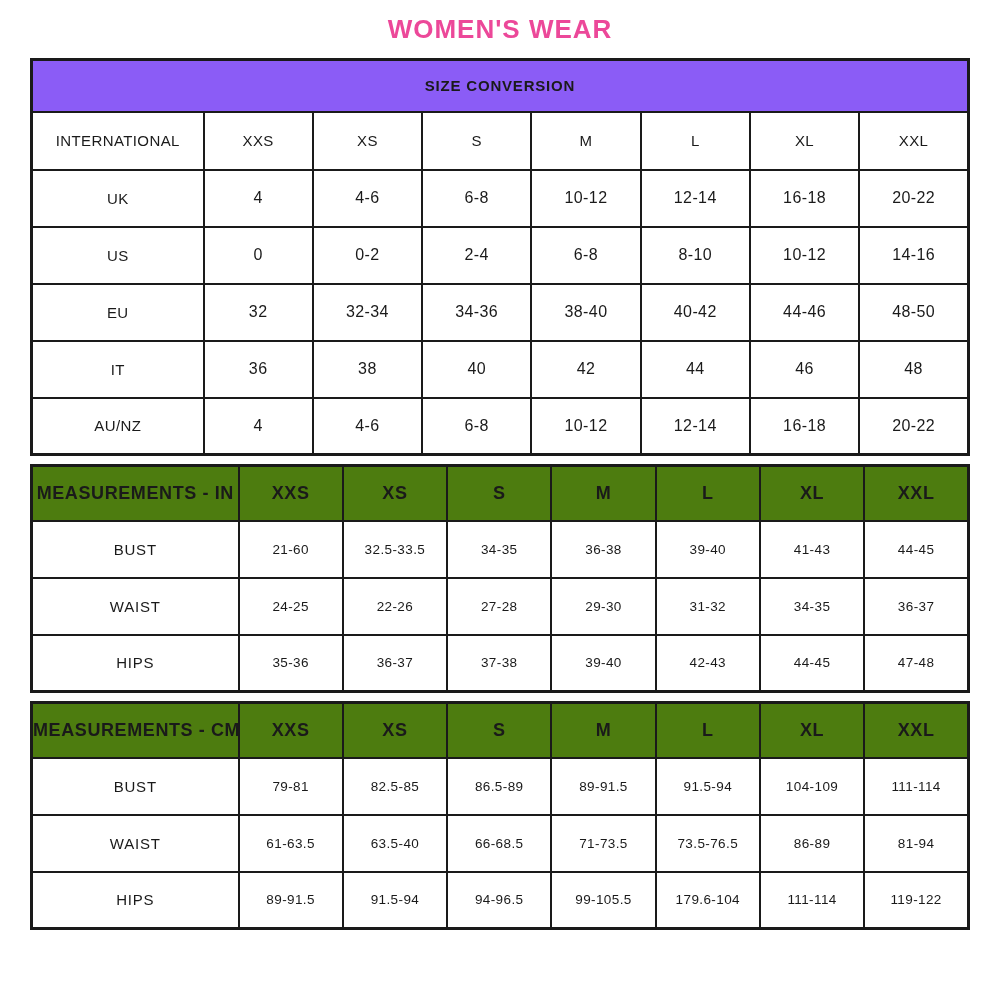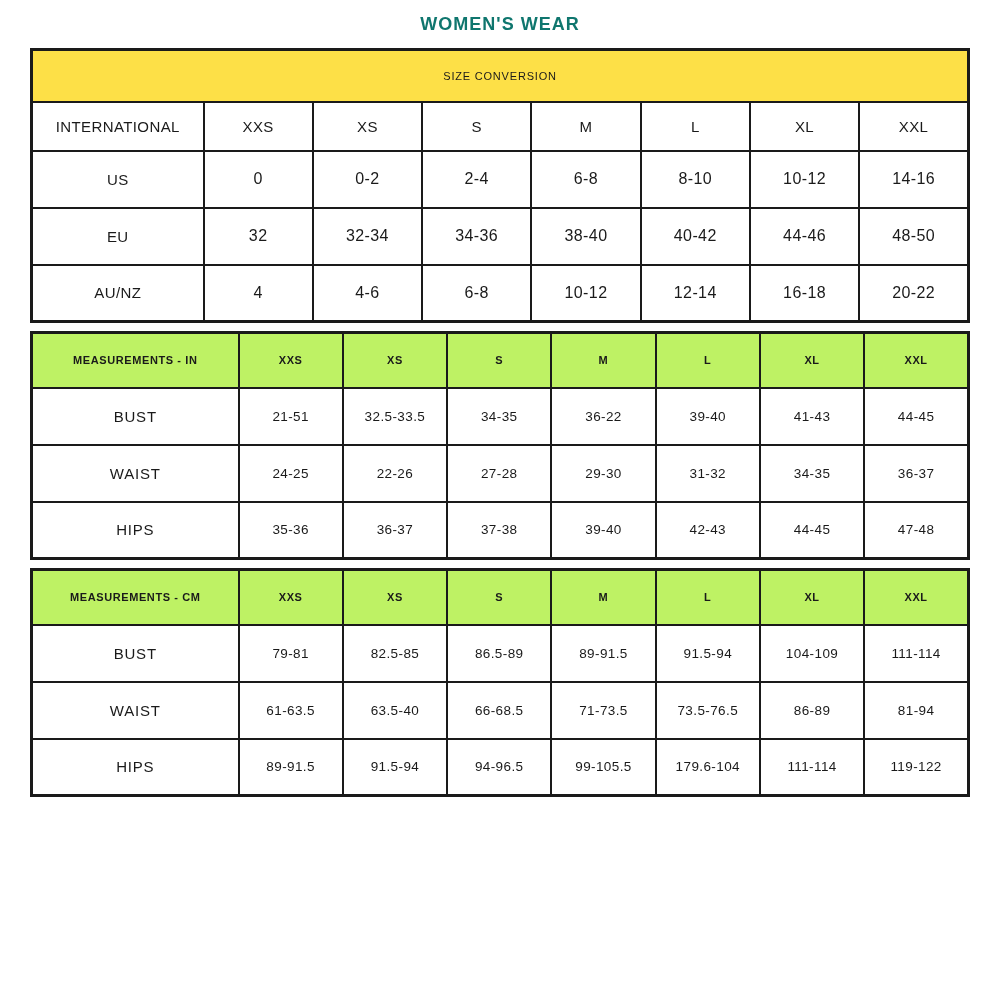"WOMEN'S WEAR" .page-title { color: #0f766e -> #ec4899; font-size: 18px -> 26px }
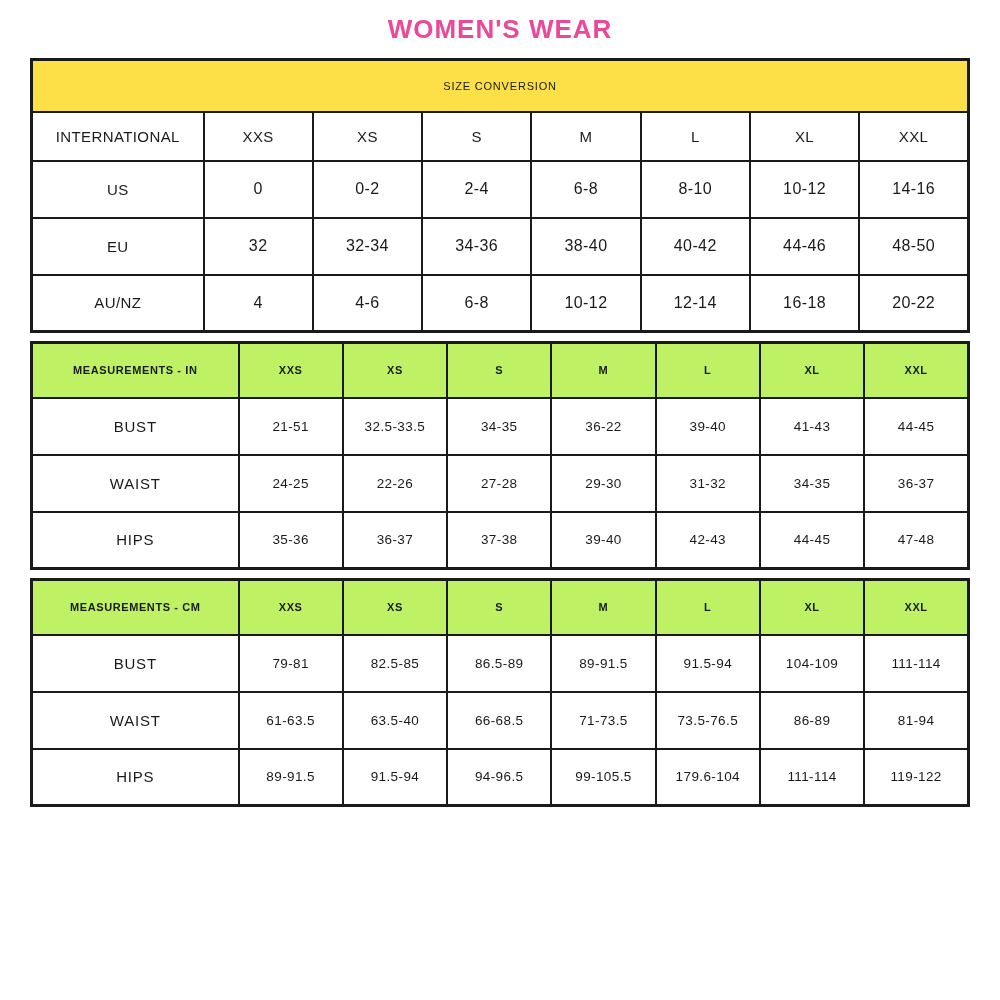"SIZE CONVERSION" .conv .title-row th { background: #fde047 -> #8b5cf6; font-size: 11px -> 15px; font-weight: 400 -> 700 }
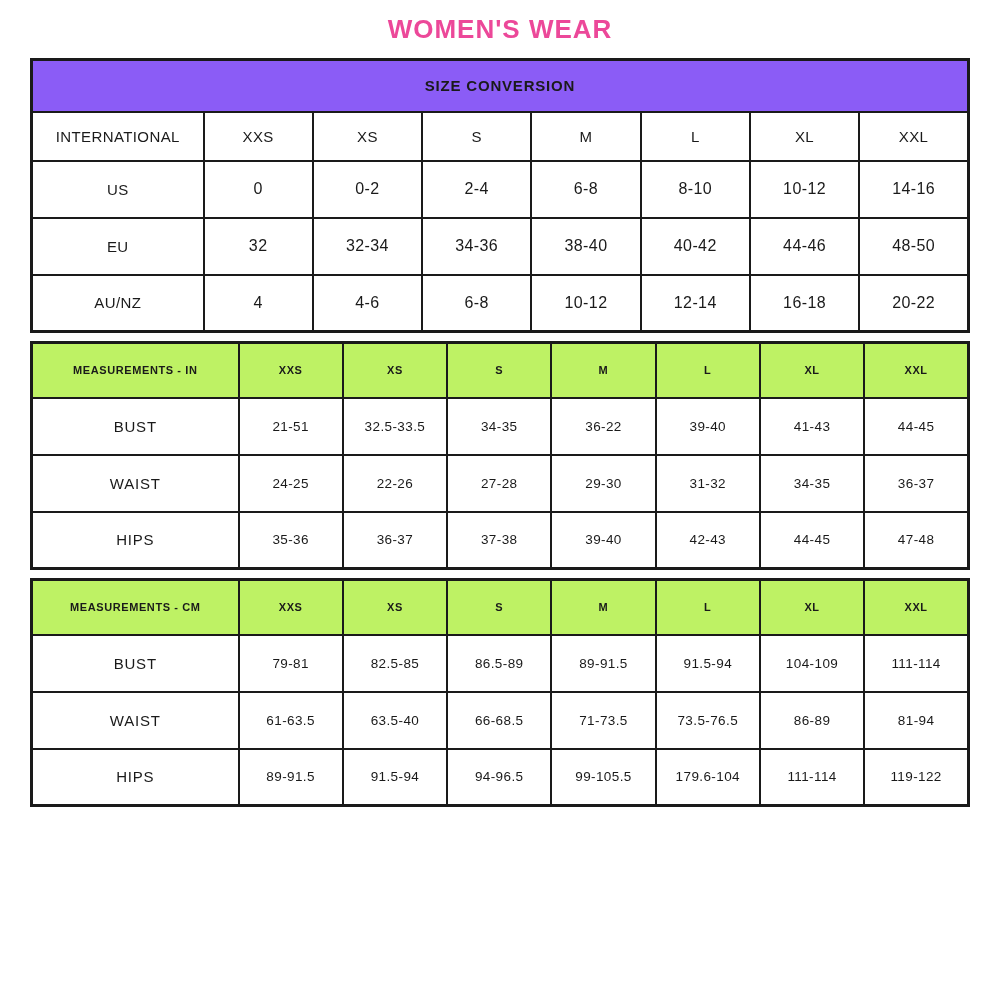"INTERNATIONAL" .conv .head-row th { height: 49px -> 58px }
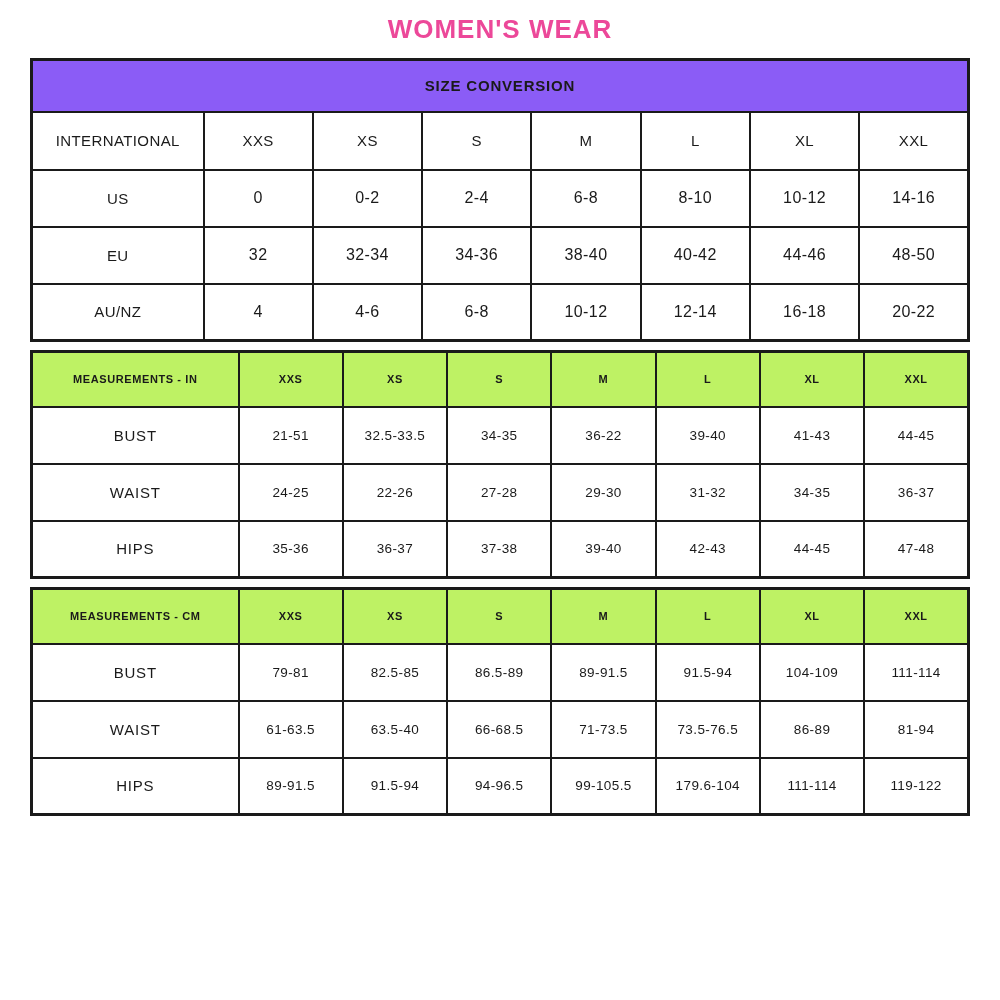"UK" tr { html: none -> <tr> <td>UK</td> <td>4</td> <td>4-6</td> <td>6-8</td> <td>10-12</td> <td>12-14</td> <td>16-18</td> <td>20-22</td> </tr> }
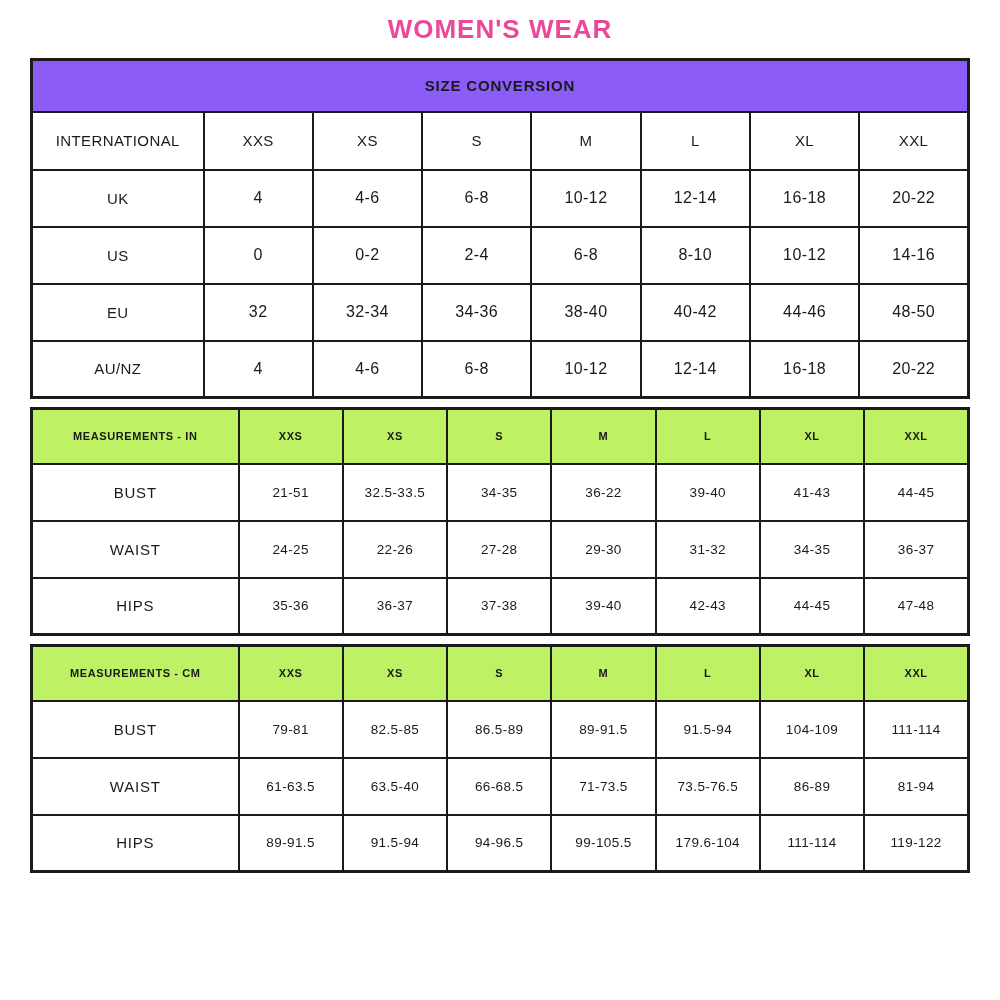"IT" tr { html: none -> <tr> <td>IT</td> <td>36</td> <td>38</td> <td>40</td> <td>42</td> <td>44</td> <td>46</td> <td>48</td> </tr> }
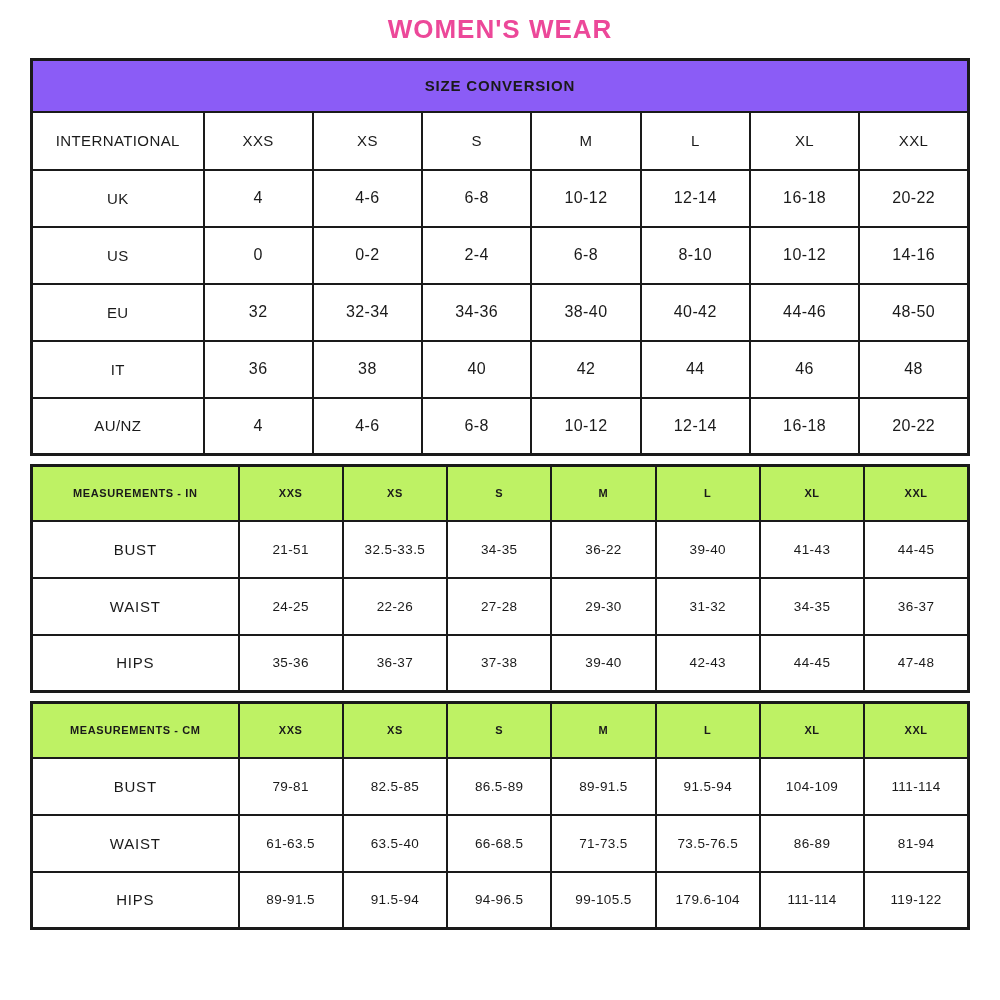"MEASUREMENTS - IN" .meas .head-row th { background: #bef264 -> #4d7c0f; font-size: 11px -> 18px }
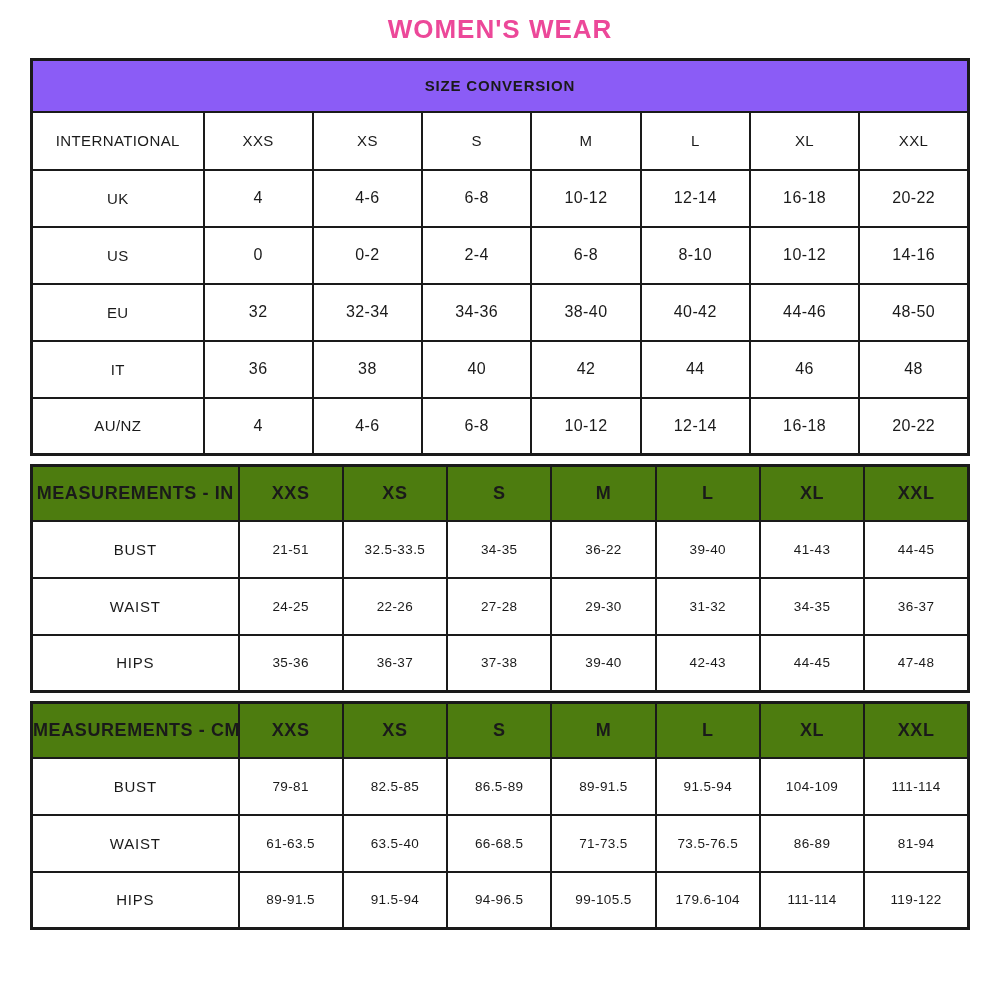"21-51" td { text: 21-51 -> 21-60 }
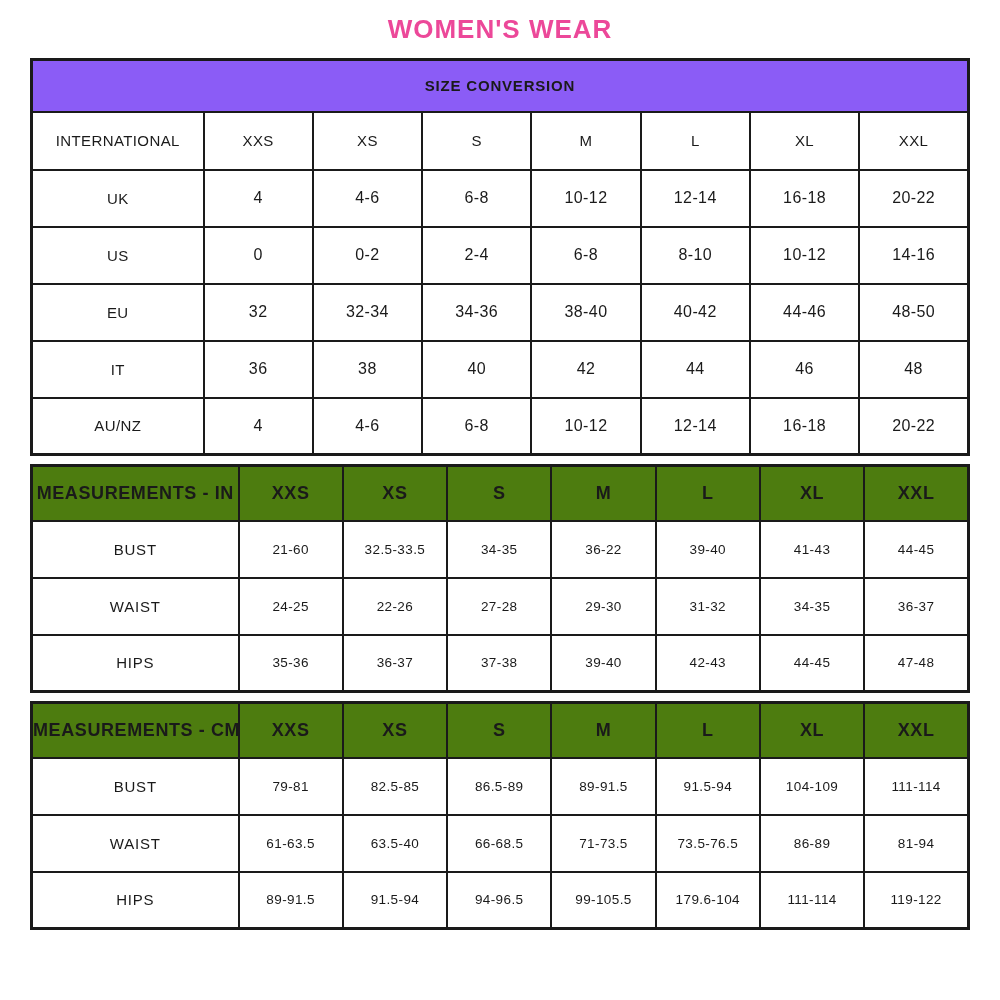"36-22" td { text: 36-22 -> 36-38 }
